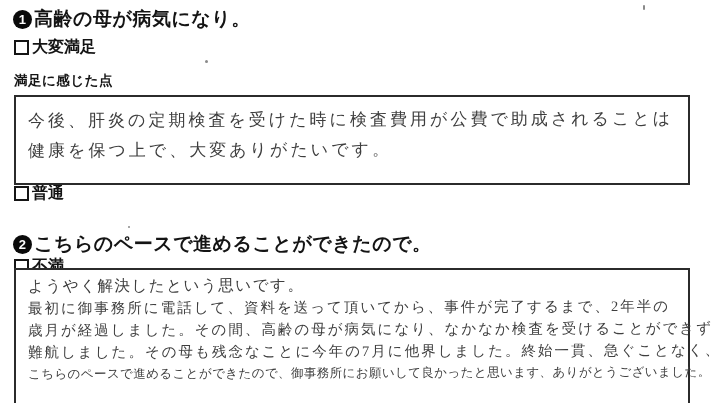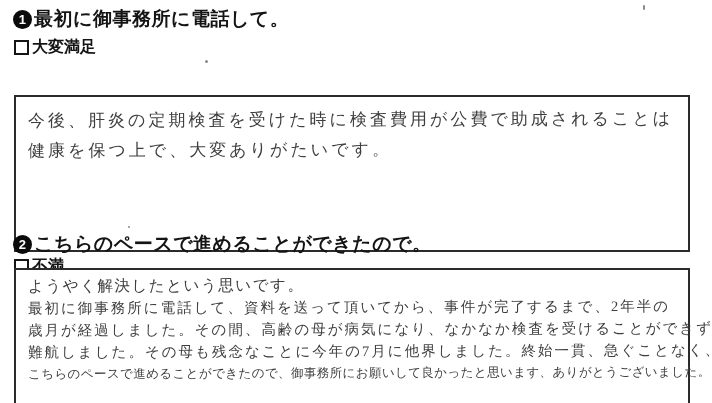"最初に御事務所に電話して。" span { text: 最初に御事務所に電話して -> 高齢の母が病気になり }
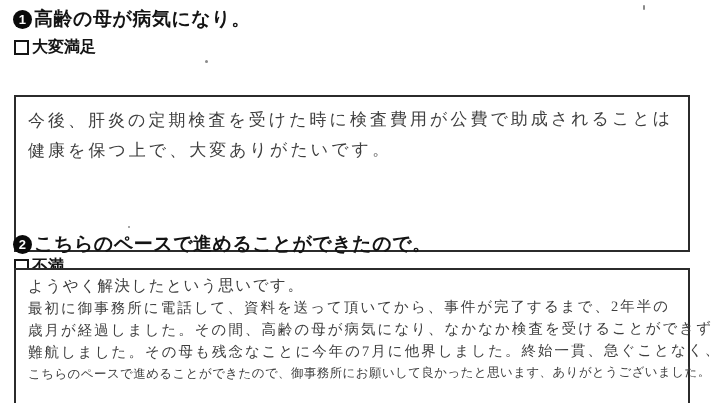"満足に感じた点" div.sublabel { html: none -> <div>満足に感じた点</div> }
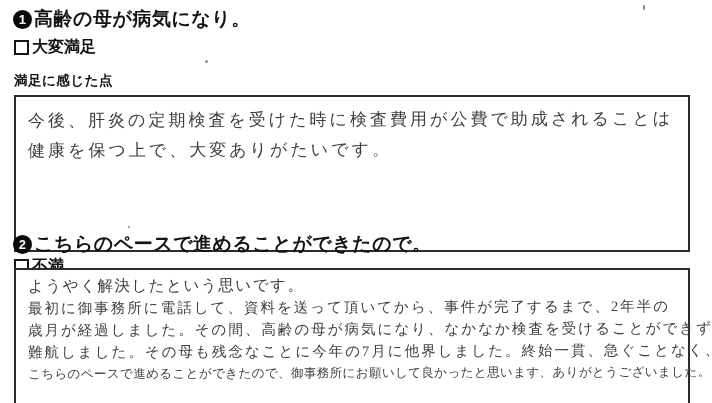"今後、肝炎の定期検査を受けた時に検査費用が公費で助成されることは" #box1 { height: 157px -> 90px }
